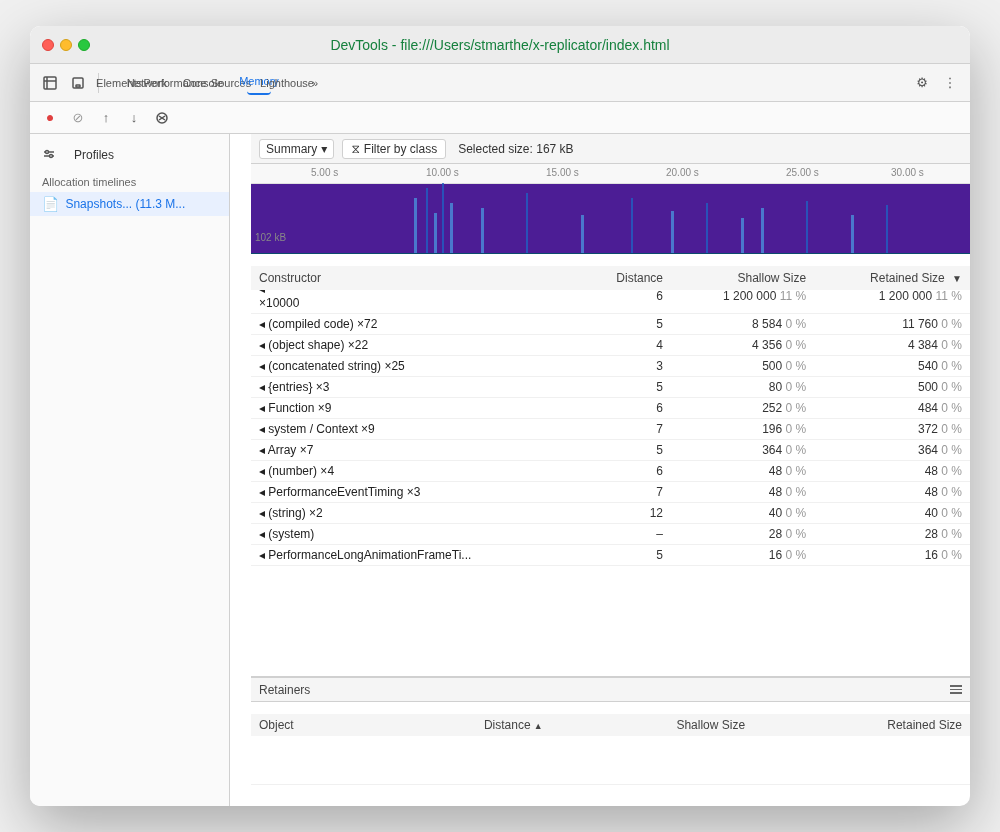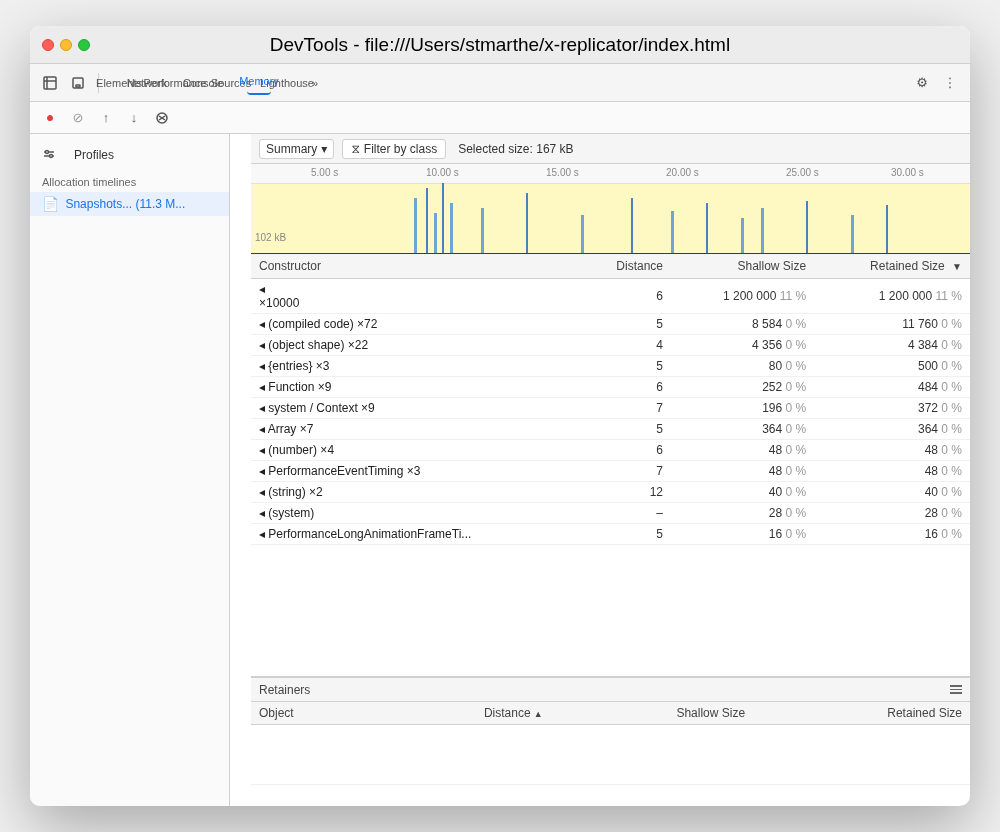"DevTools -" .title-text { color: #000000 -> #15803d; font-size: 19px -> 14px }
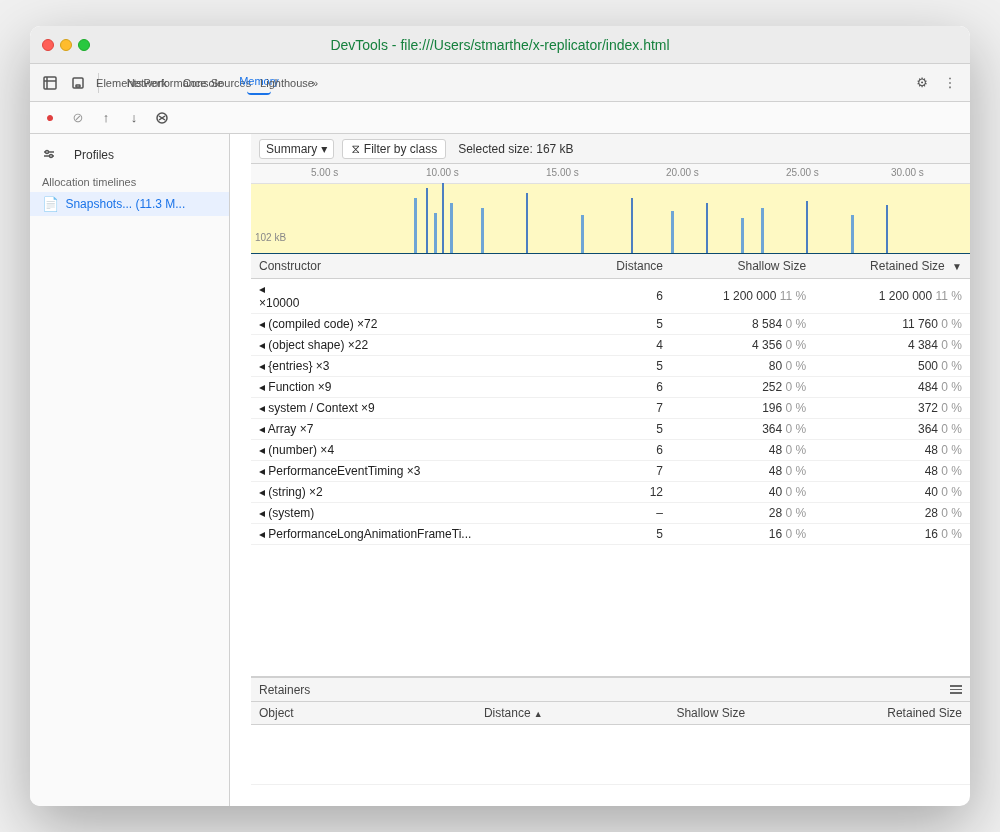"102 kB" .timeline-graph { background: #fef9c3 -> #4c1d95 }
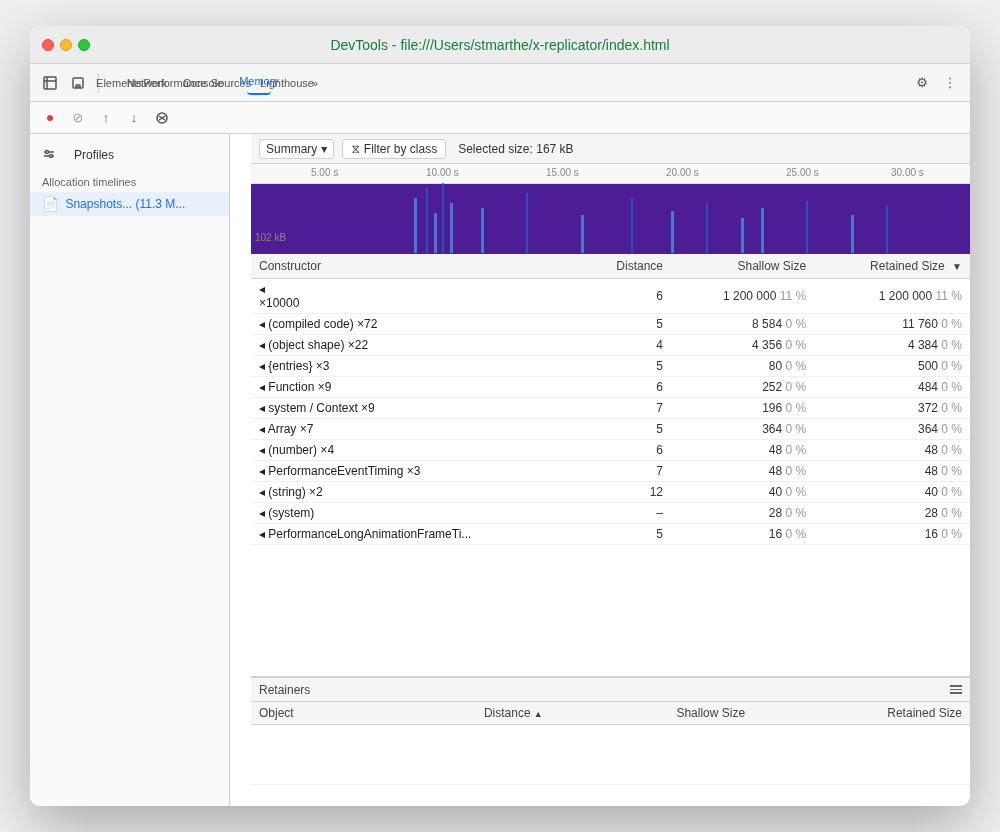"Constructor" thead th { top: 0 -> 12px }
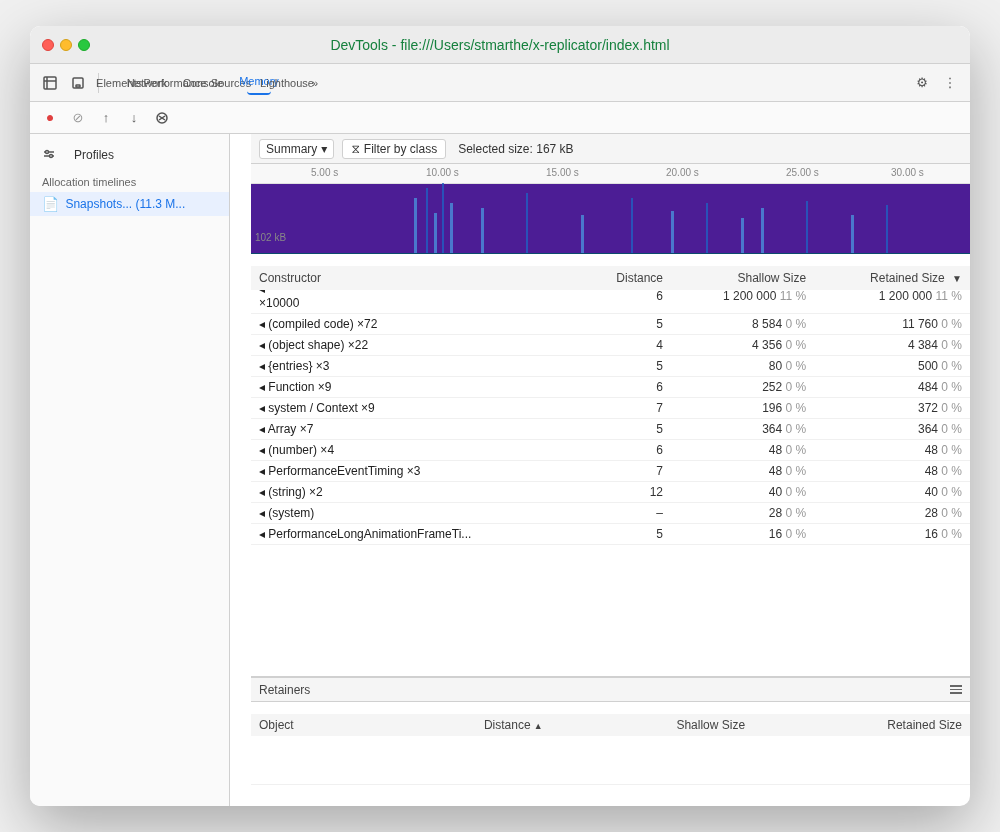"◂ (concatenated string) ×25" tr { html: none -> <tr> <td>◂ (concatenated string) ×25</td> <td>3</td> <td>500 <span>0 %</span></td> <td>540 <span>0 %</span></td> </tr> }
